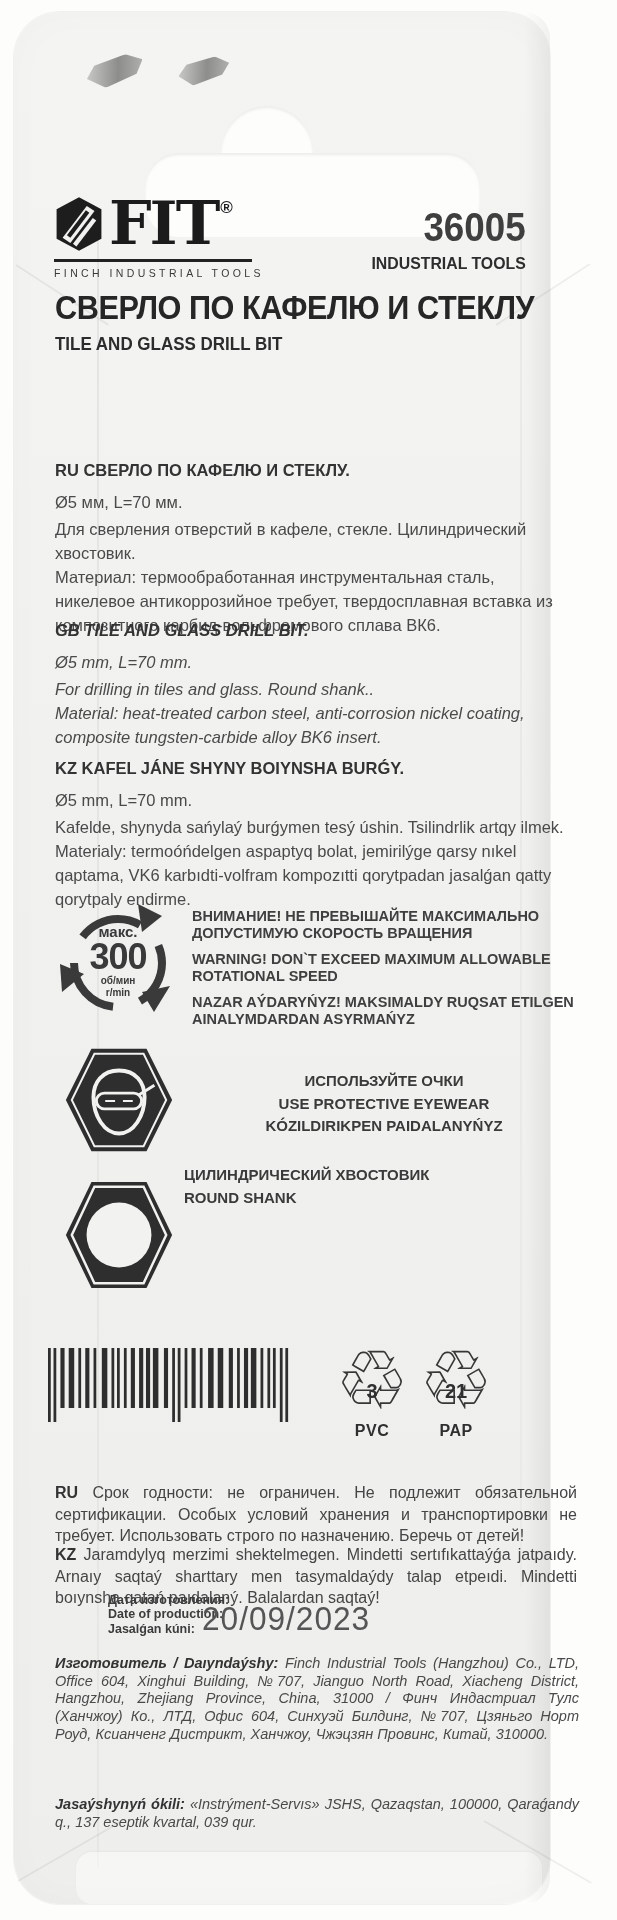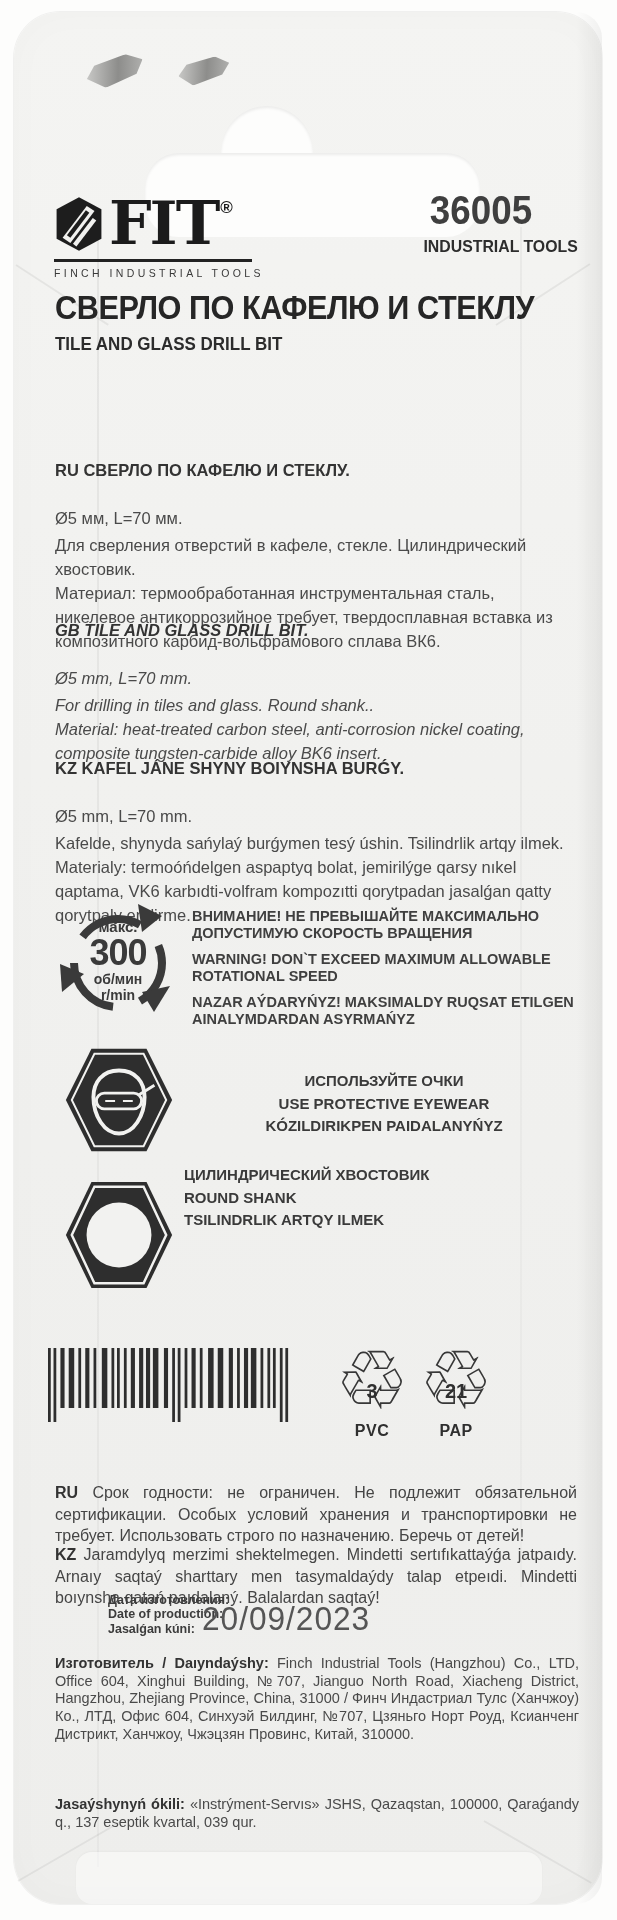"FIT" .card { width: 588px -> 536px }
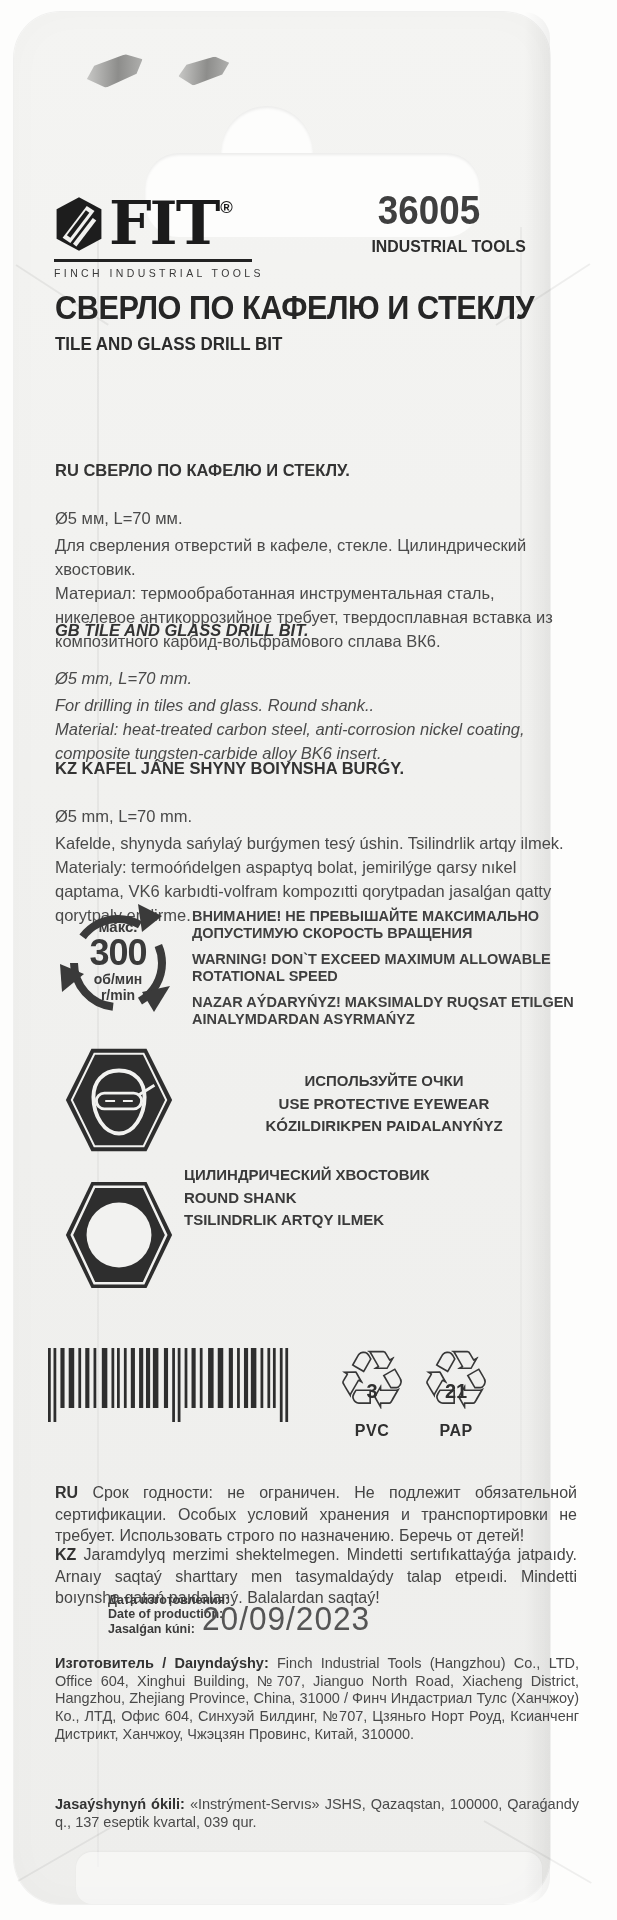"36005" .sku { text-align: none -> right; top: 178px -> 195px }
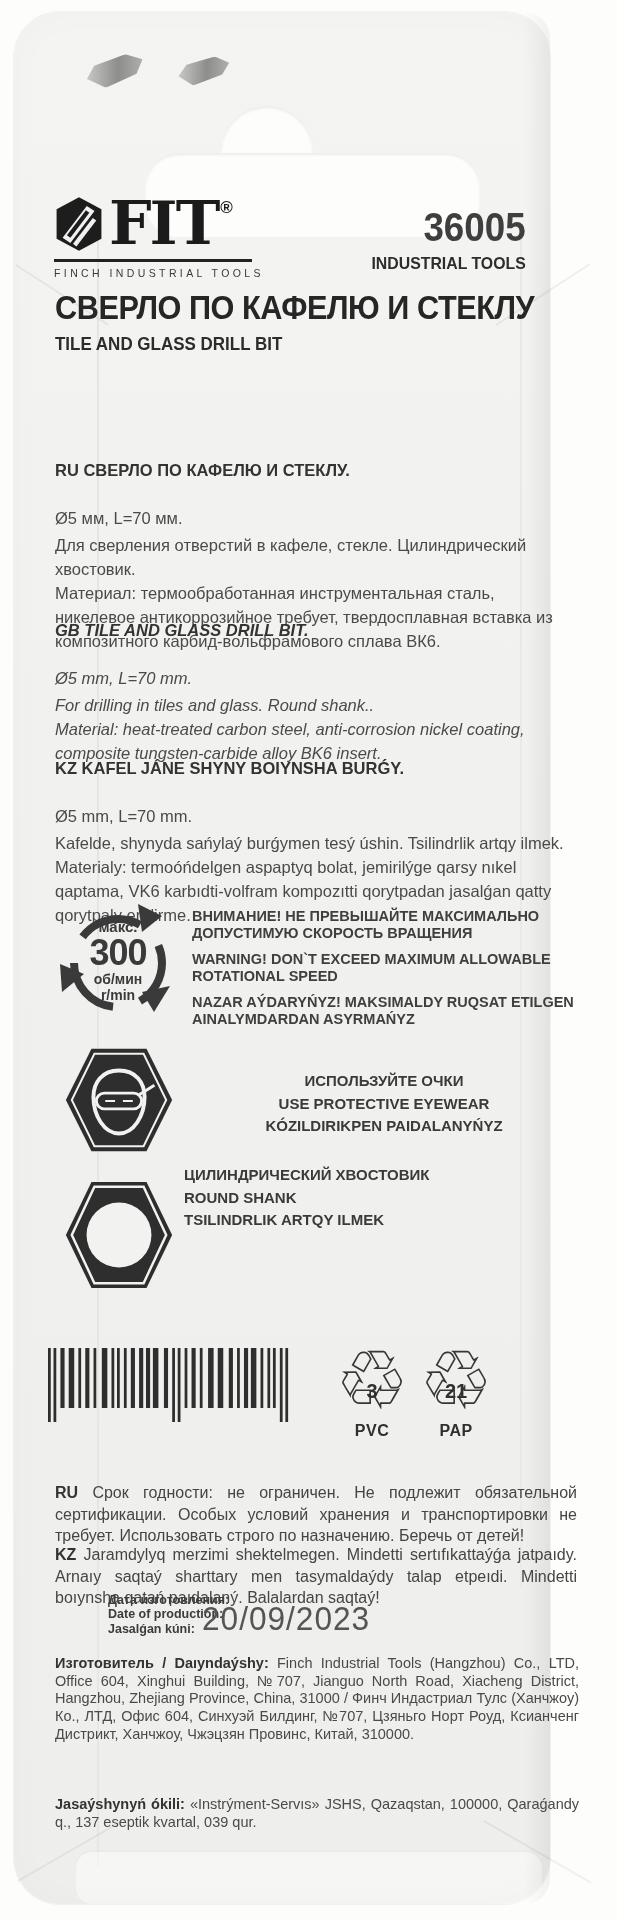"Ø5 мм, L=70 мм." .sec-size { margin-top: 28px -> 12px }
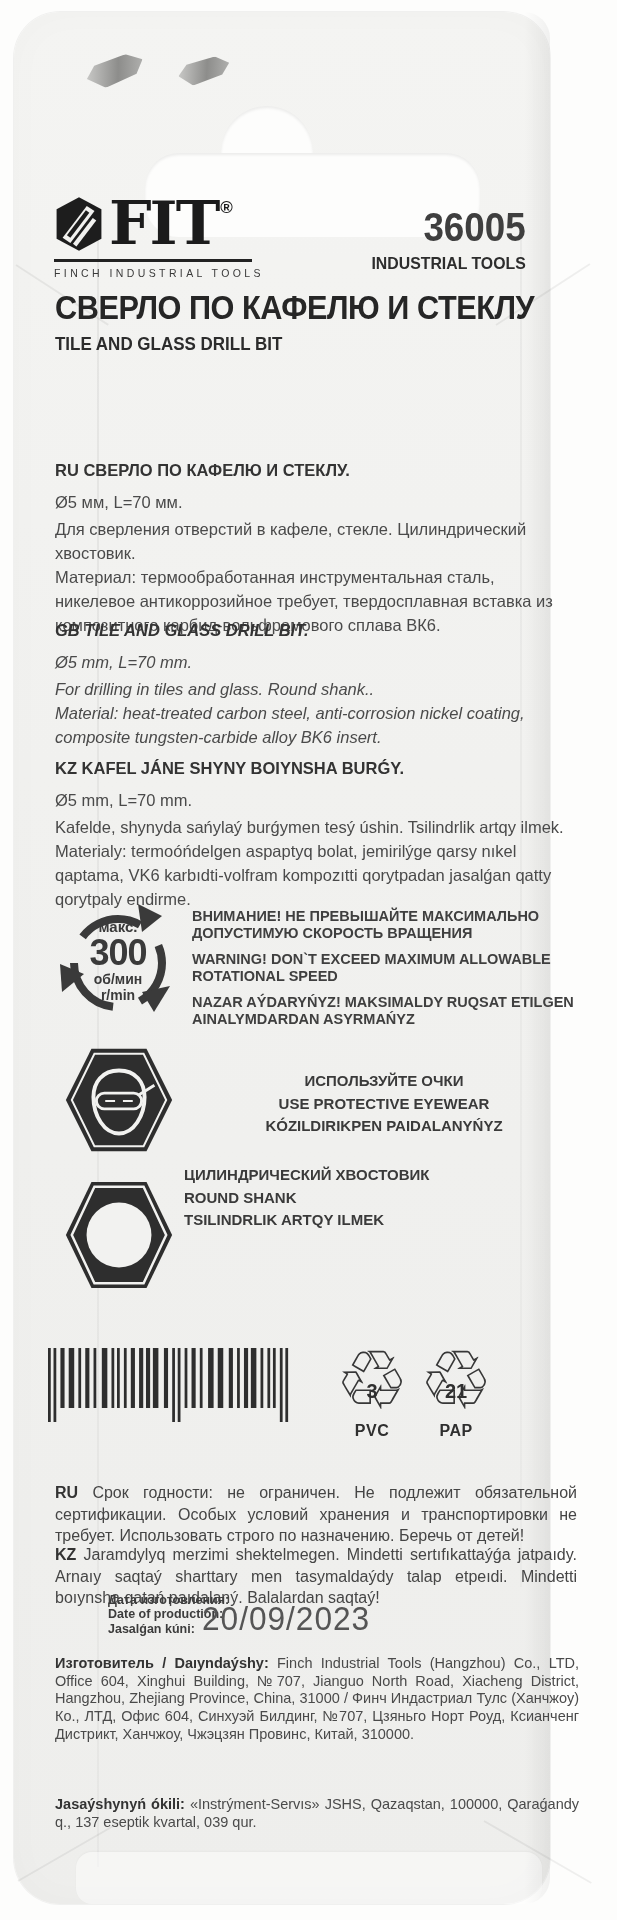"об/мин" .st-unit { font-size: 14px -> 10px }
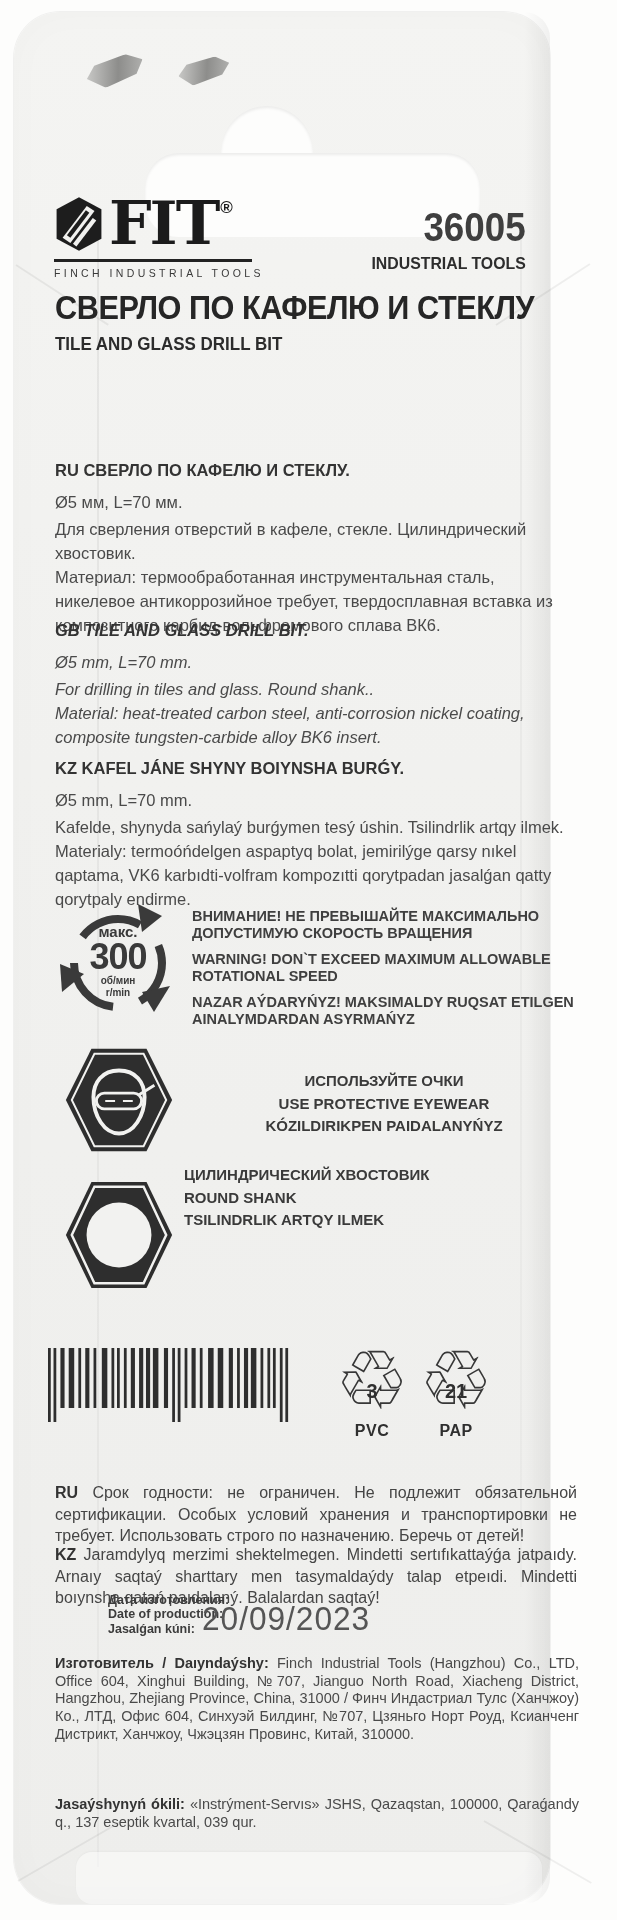"TSILINDRLIK ARTQY ILMEK" div { html: <div>TSILINDRLIK ARTQY ILMEK</div> -> none }
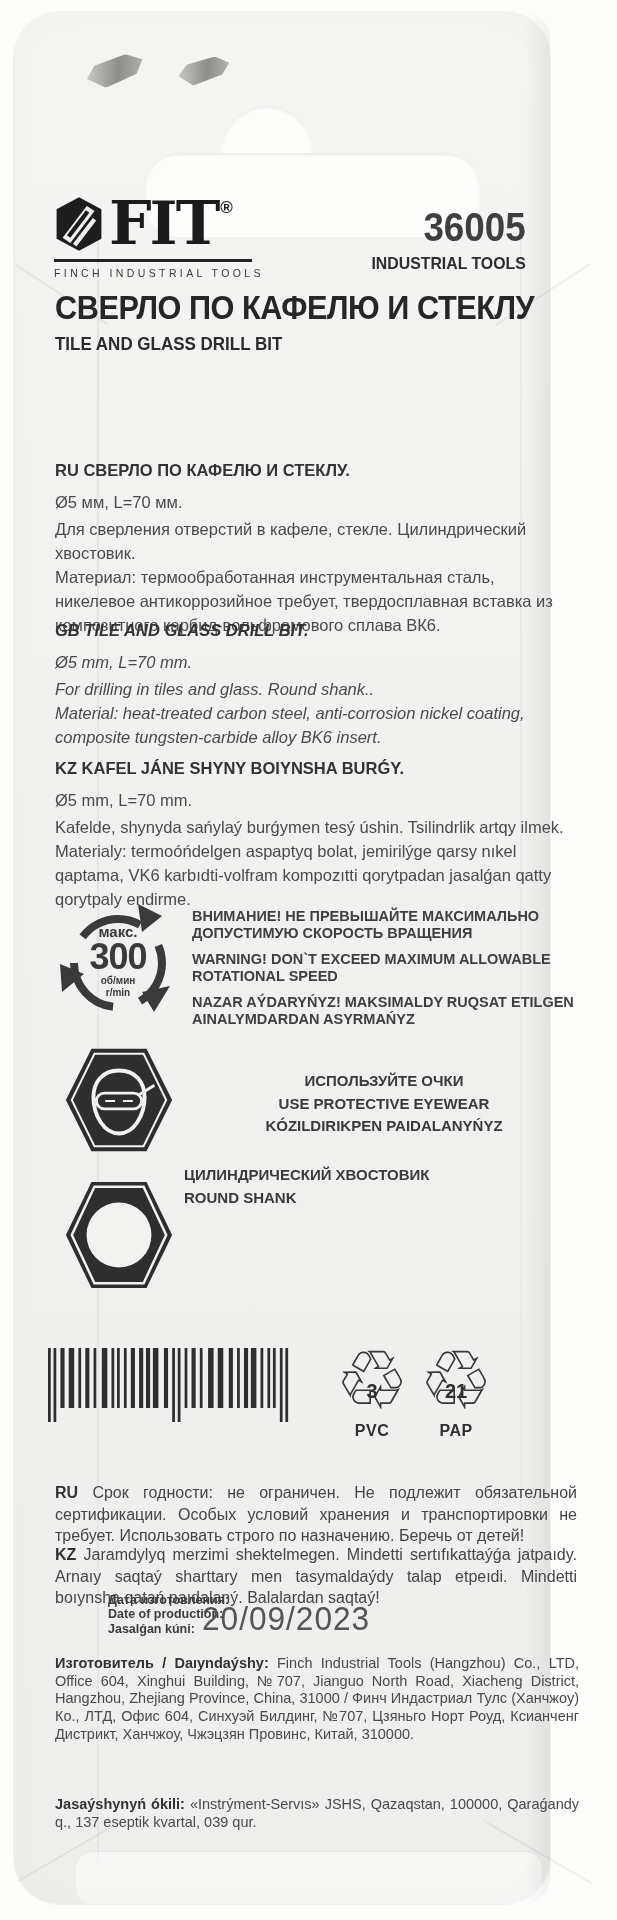"Изготовитель / Daıyndaýshy: Finch" .foot { font-style: none -> italic }
